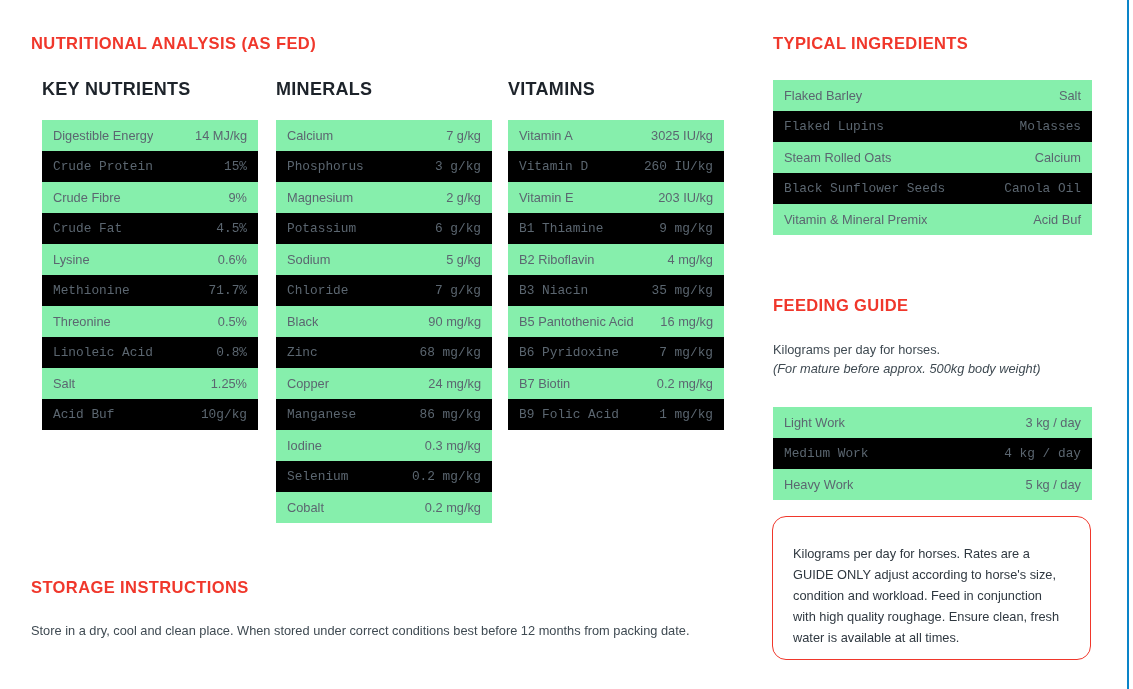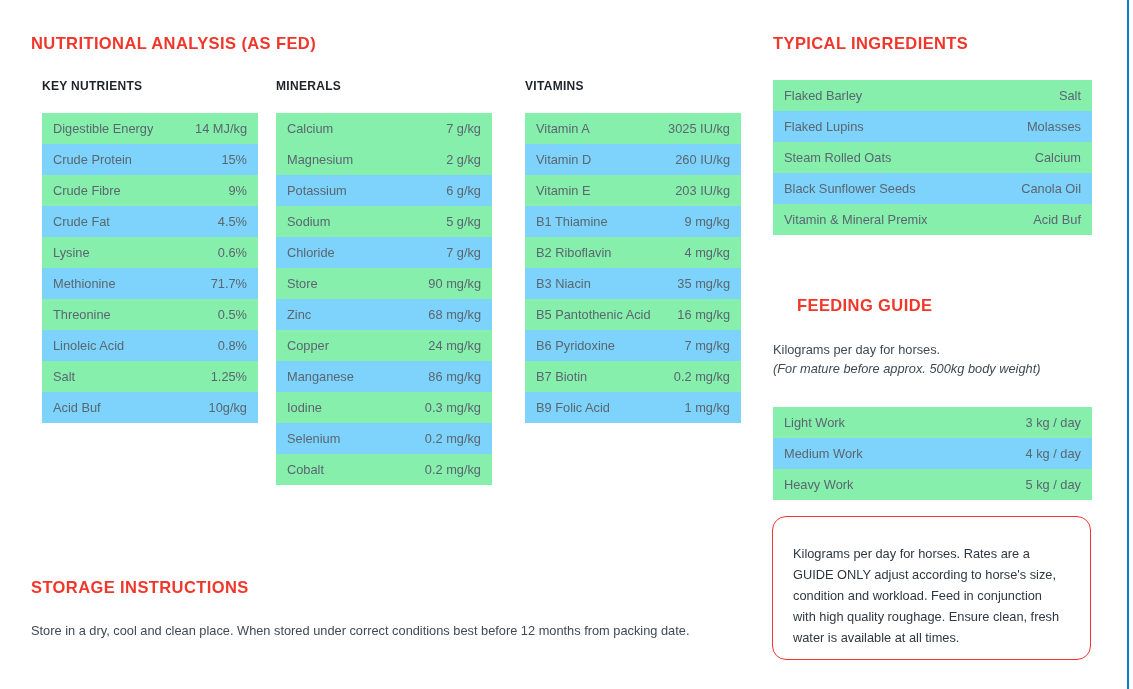"KEY NUTRIENTS" .group-title { font-size: 12px -> 18px }
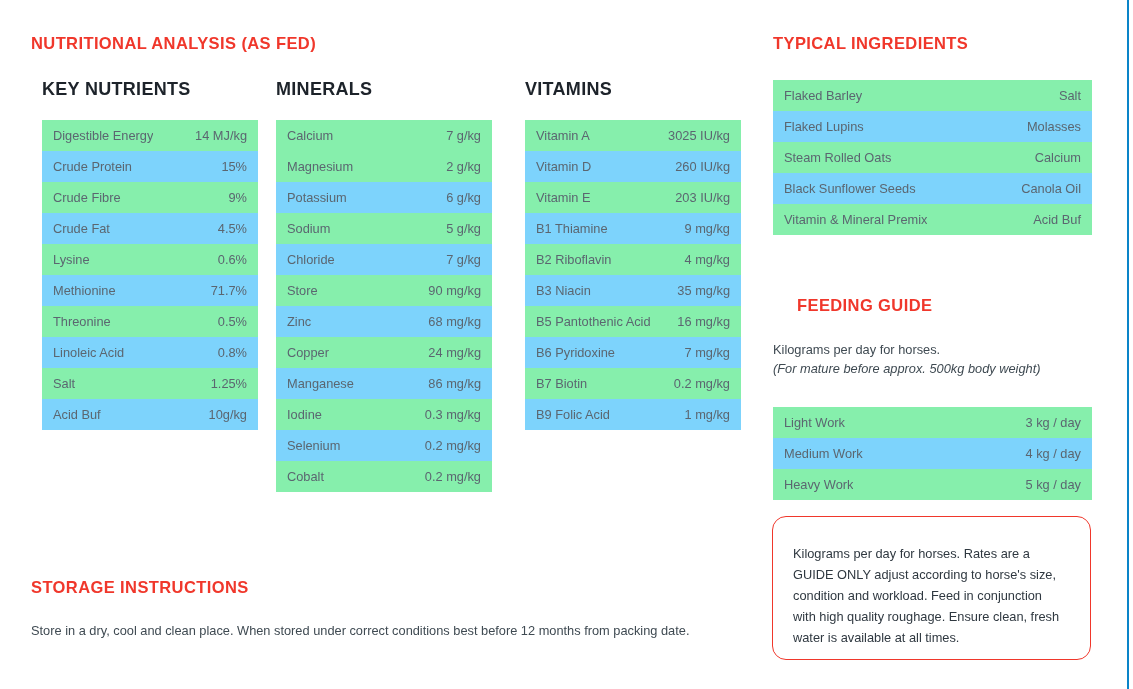"VITAMINS" .col-3 { left: 525px -> 508px }
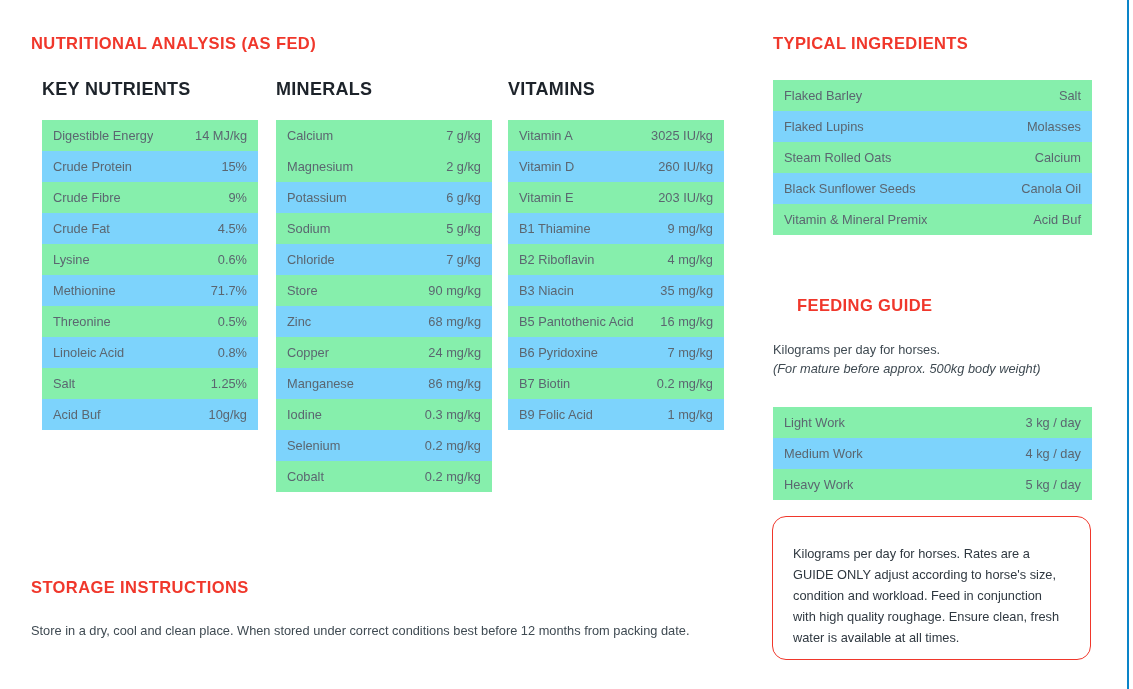"Flaked Lupins" .row.even { background: #7dd3fc -> #000000; font-family: none -> Liberation Mono, monospace }
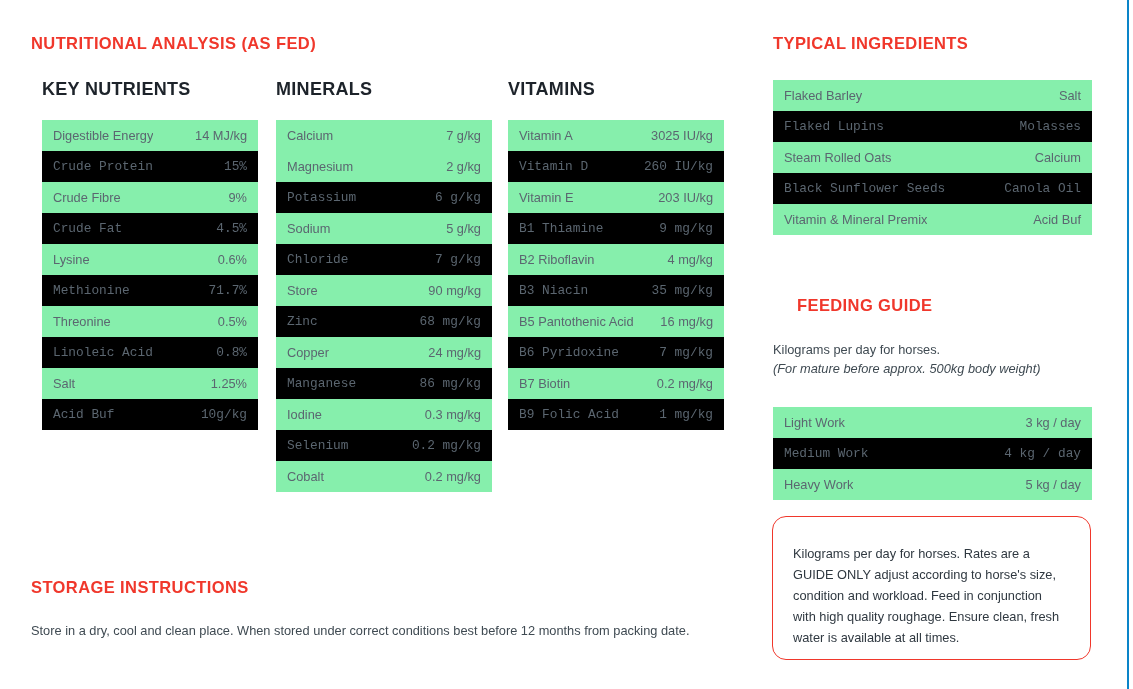"Phosphorus" div.row { html: none -> <div> <span>Phosphorus</span> <span>3 g/kg</span> </div> }
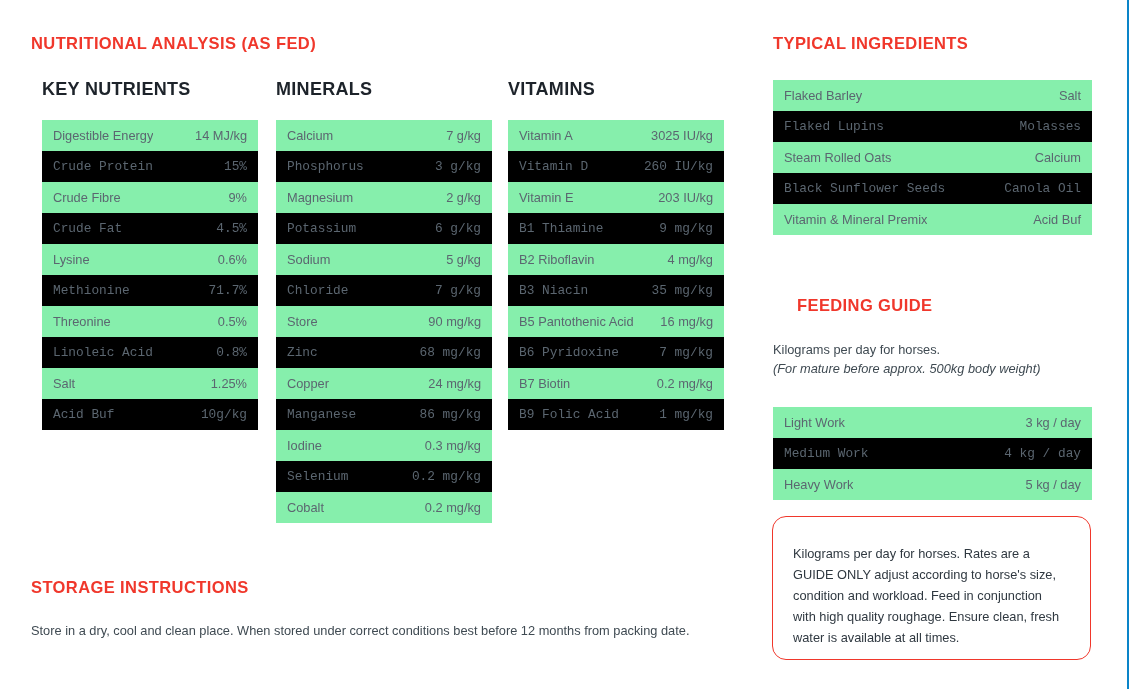"FEEDING GUIDE" .right-feeding .section-title { margin-left: 24px -> none }
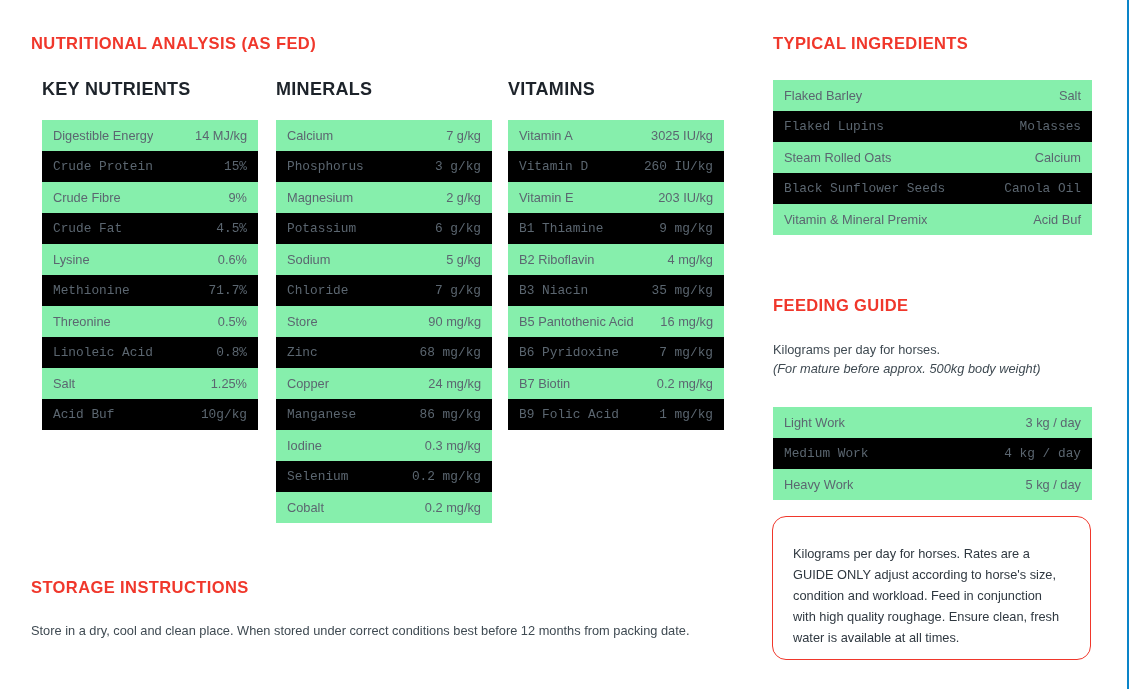"Store" span.k { text: Store -> Black }
